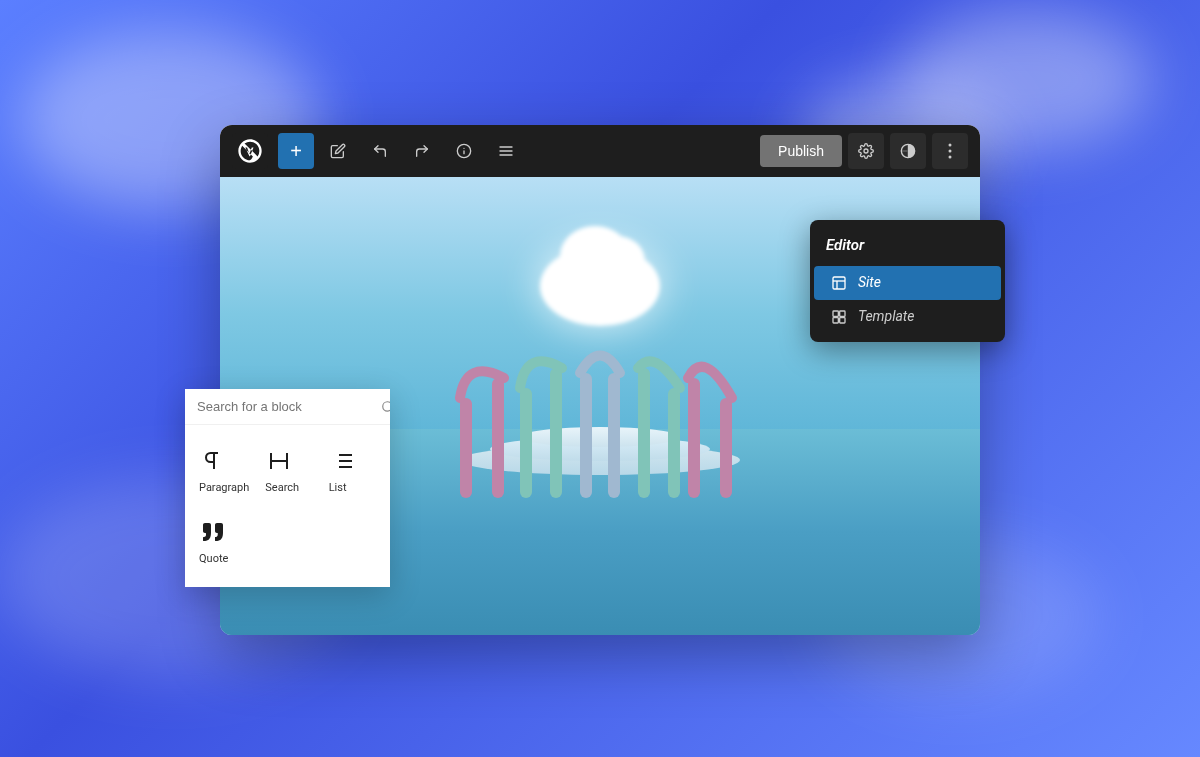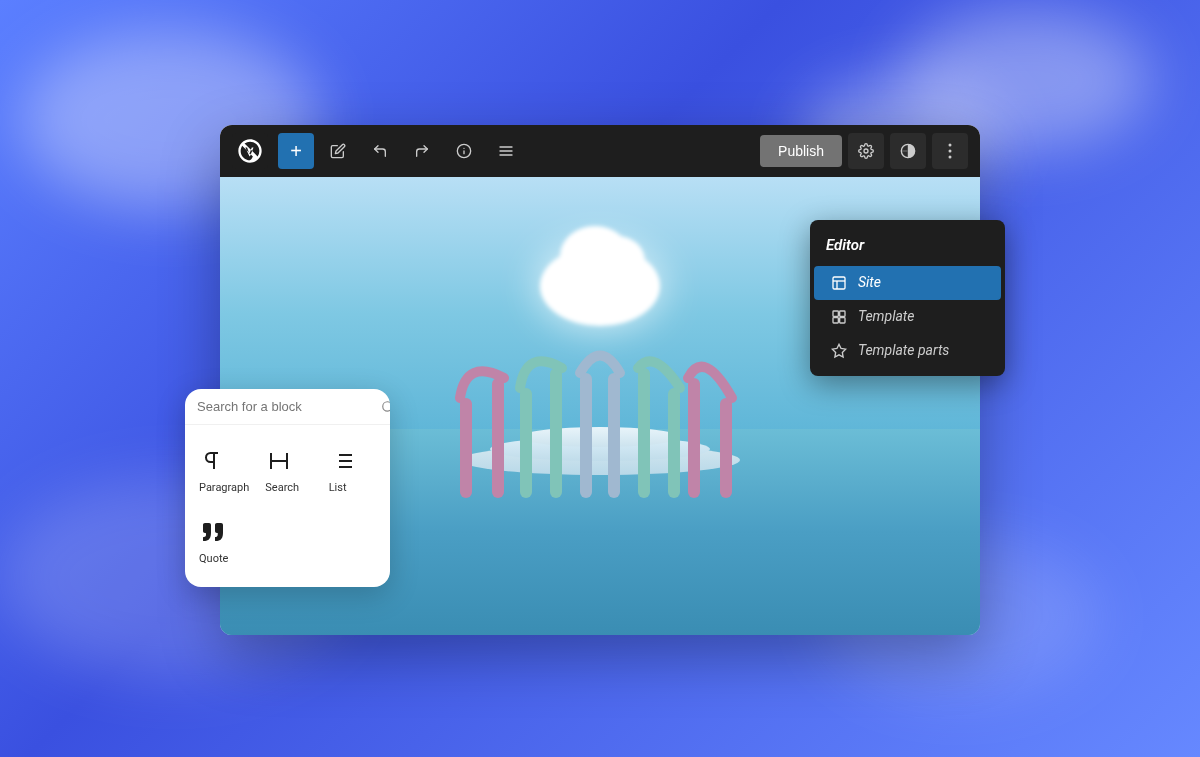"Template parts" div.editor-menu-item { html: <div> <span> <svg> <polygon></polygon> </svg> </span> <span>Template parts</span> </div> -> none }
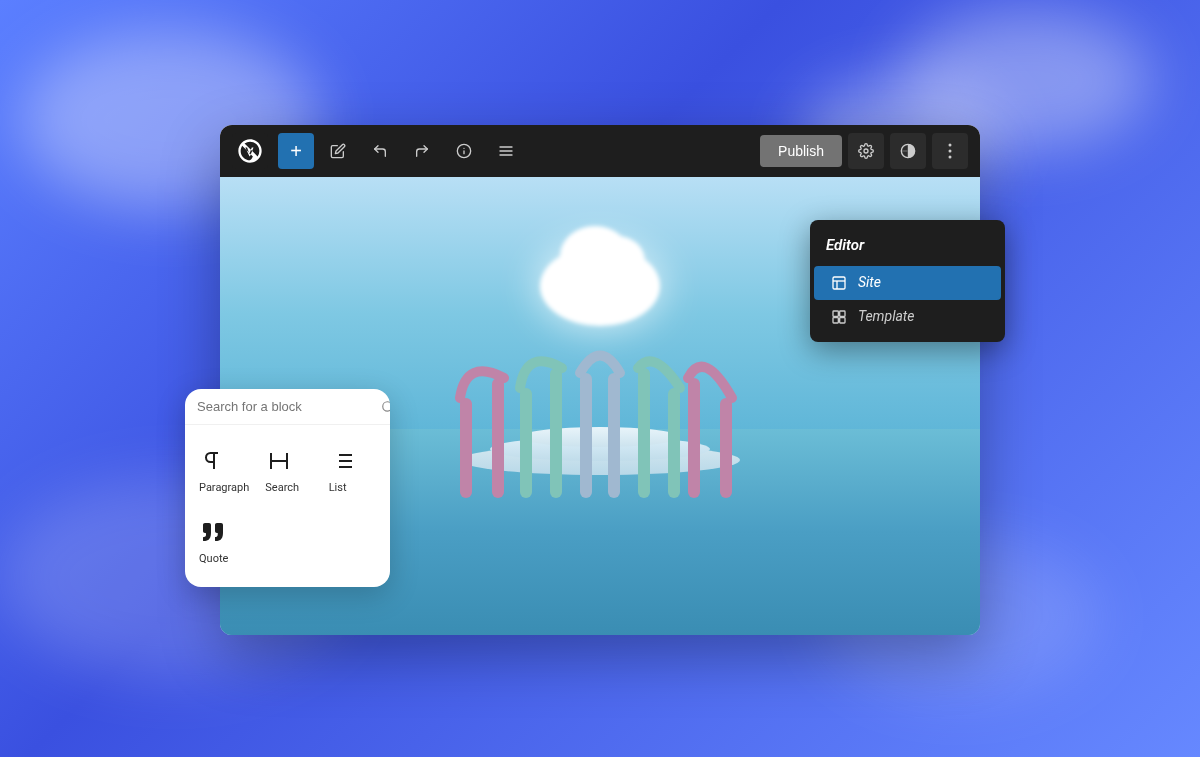"Search for a block" .block-inserter { border-radius: 16px -> 0 }
